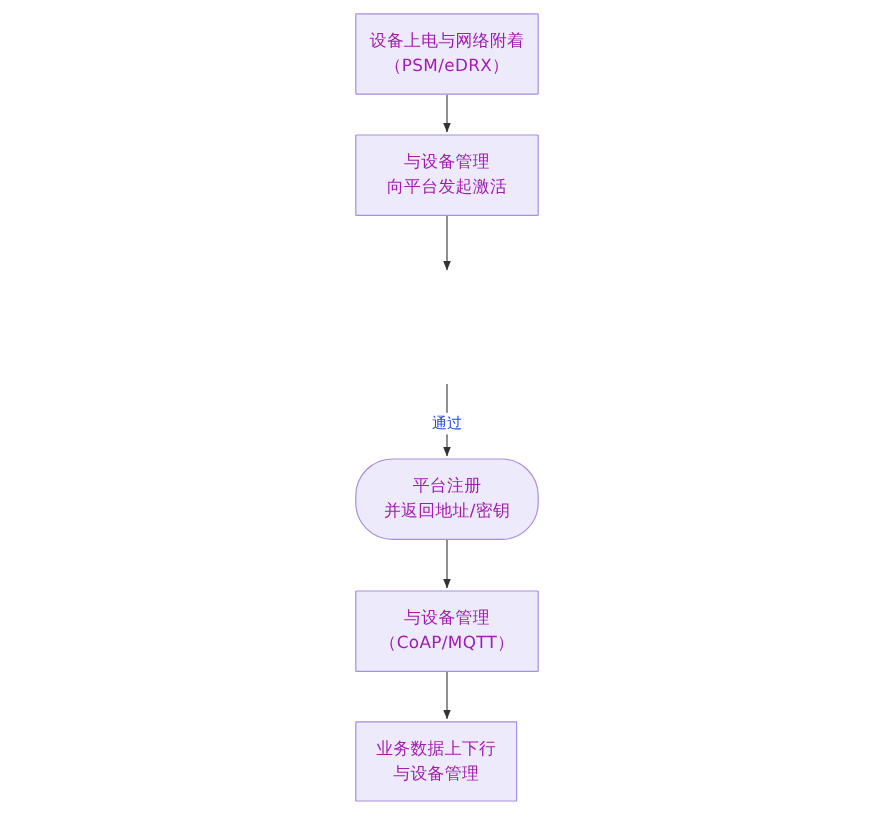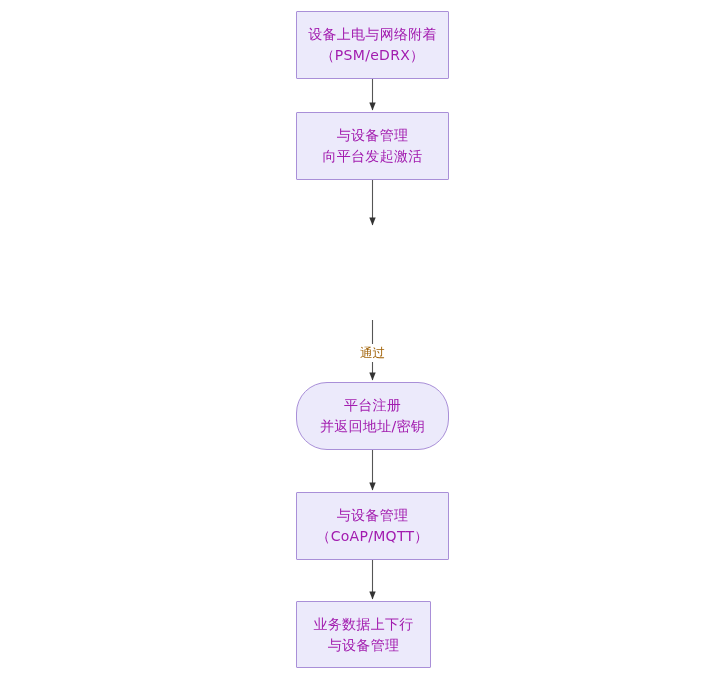"通过" .edge-label { color: #a16207 -> #1d4ed8 }
